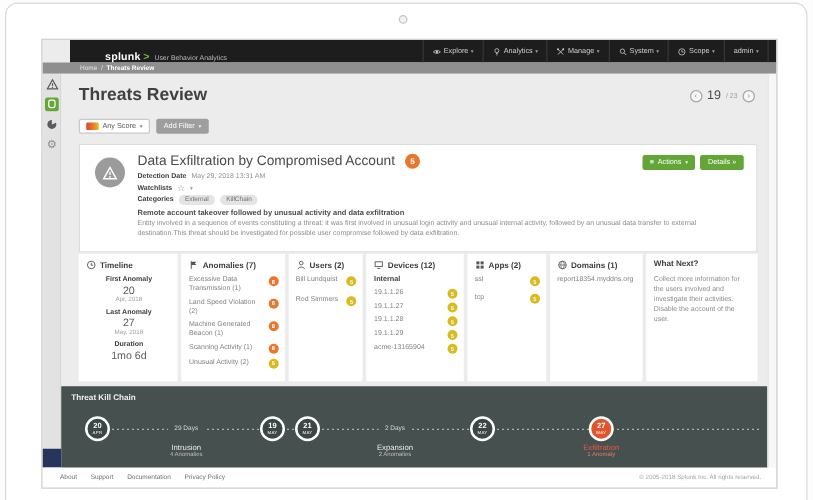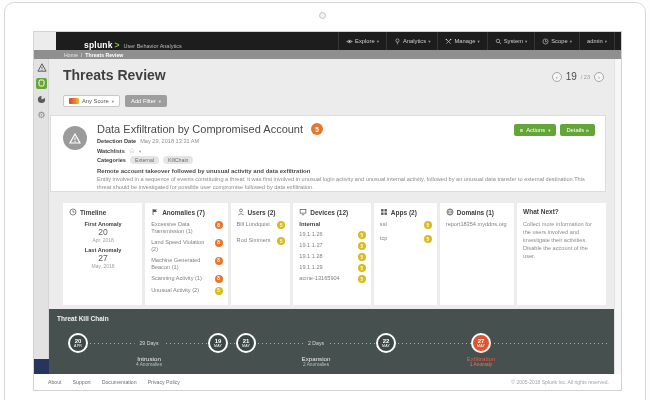"Data Exfiltration by Compromised Account" .card { height: 77px -> 87px; left: 1px -> 14px }
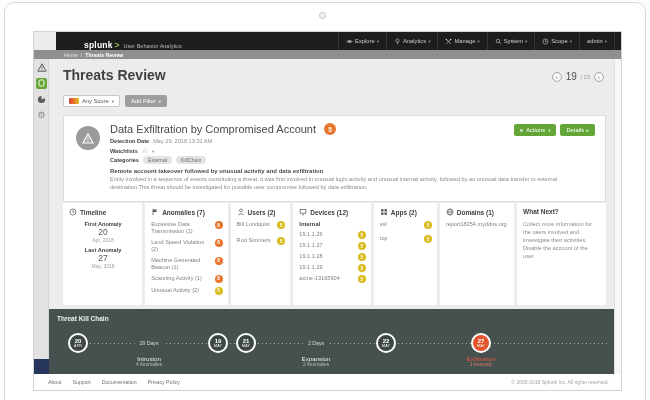"1mo 6d" div.tl-group { html: none -> <div> <div>Duration</div> <div>1mo 6d</div> </div> }
